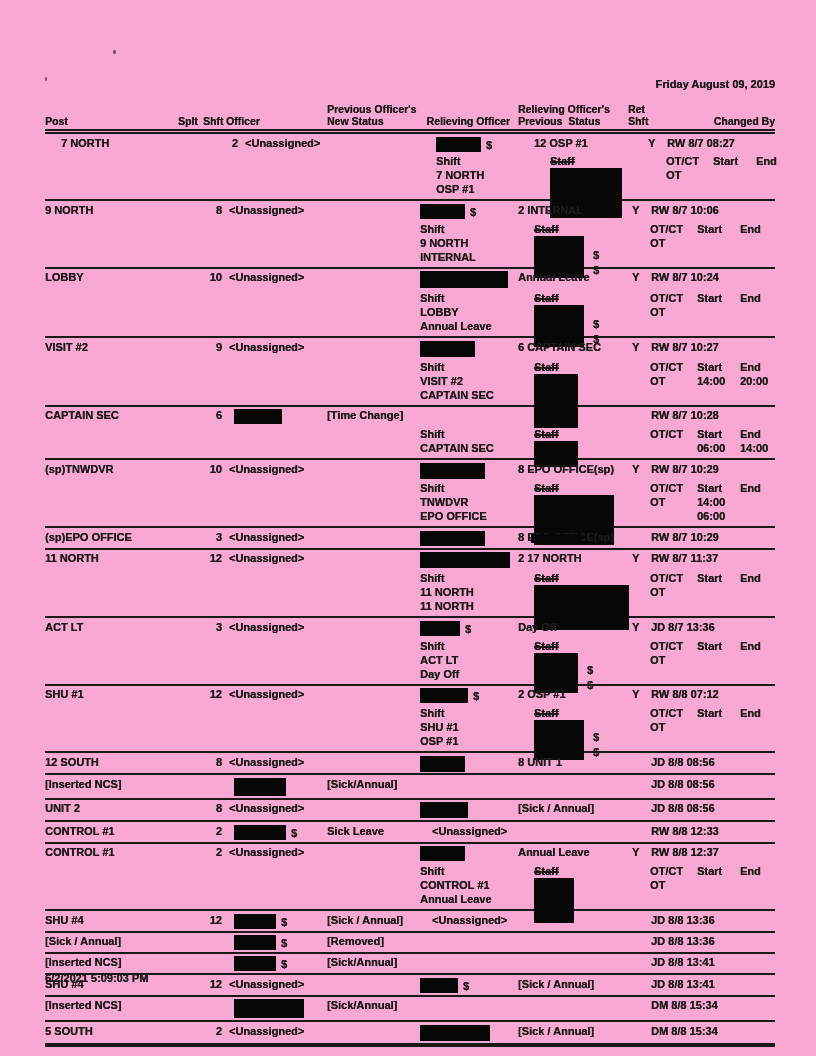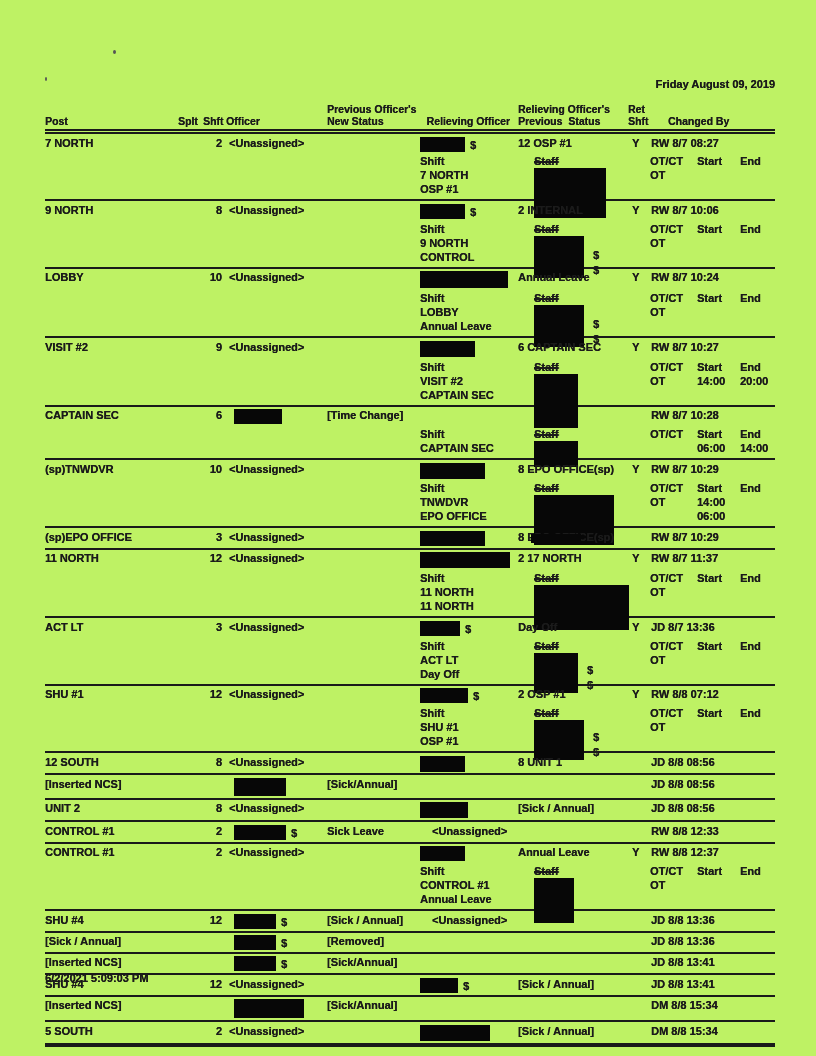"Friday August 09, 2019" .sheet { background: #bef264 -> #f9a8d4 }
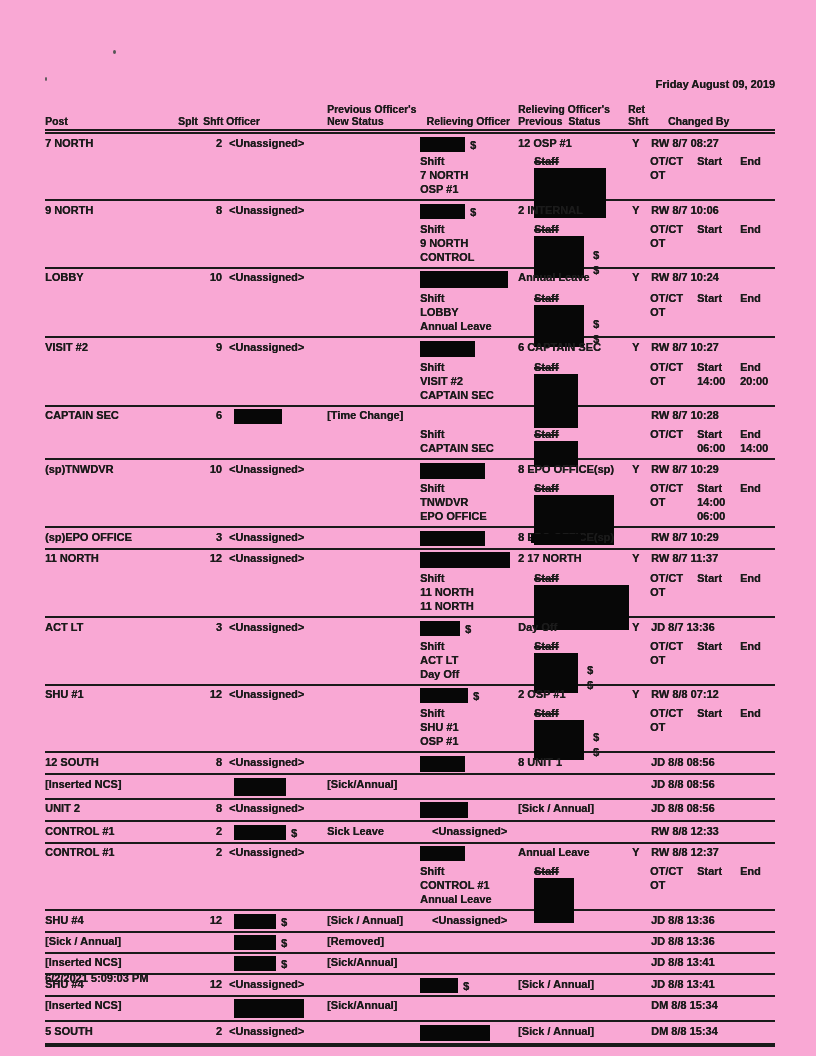"Changed By" span { text-align: none -> right }
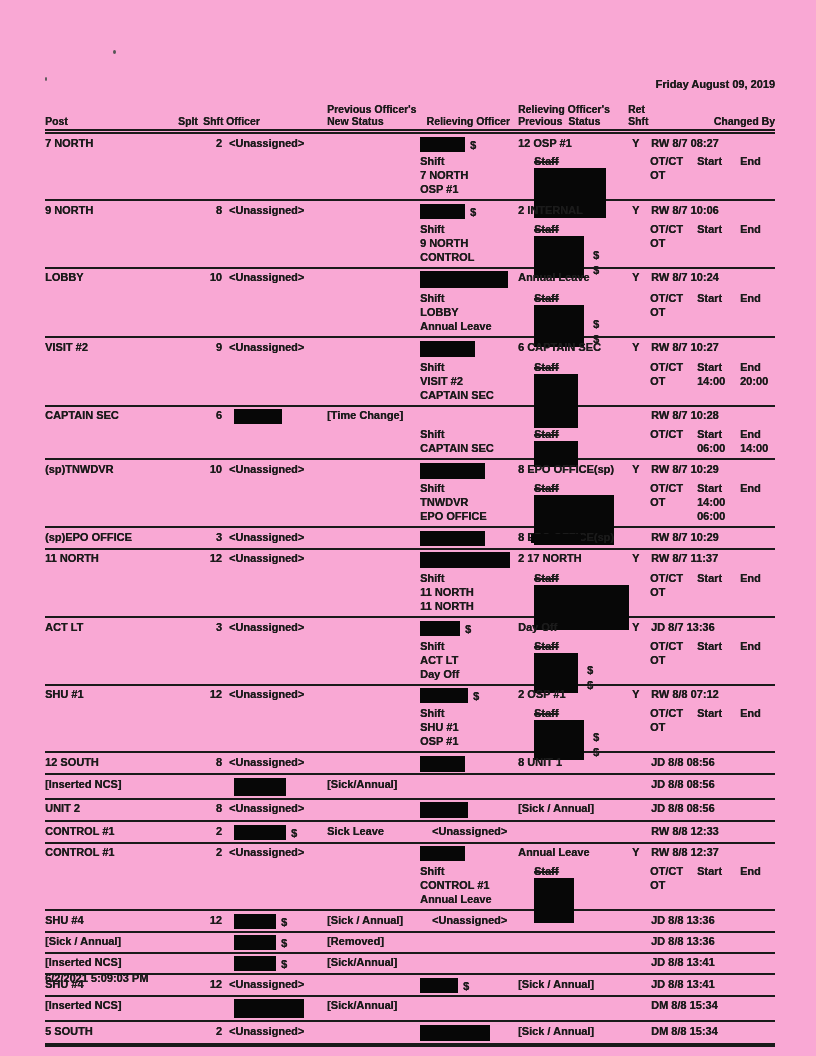"7 NORTH" .rows > .rowwrap:first-child { margin-left: none -> 16px }
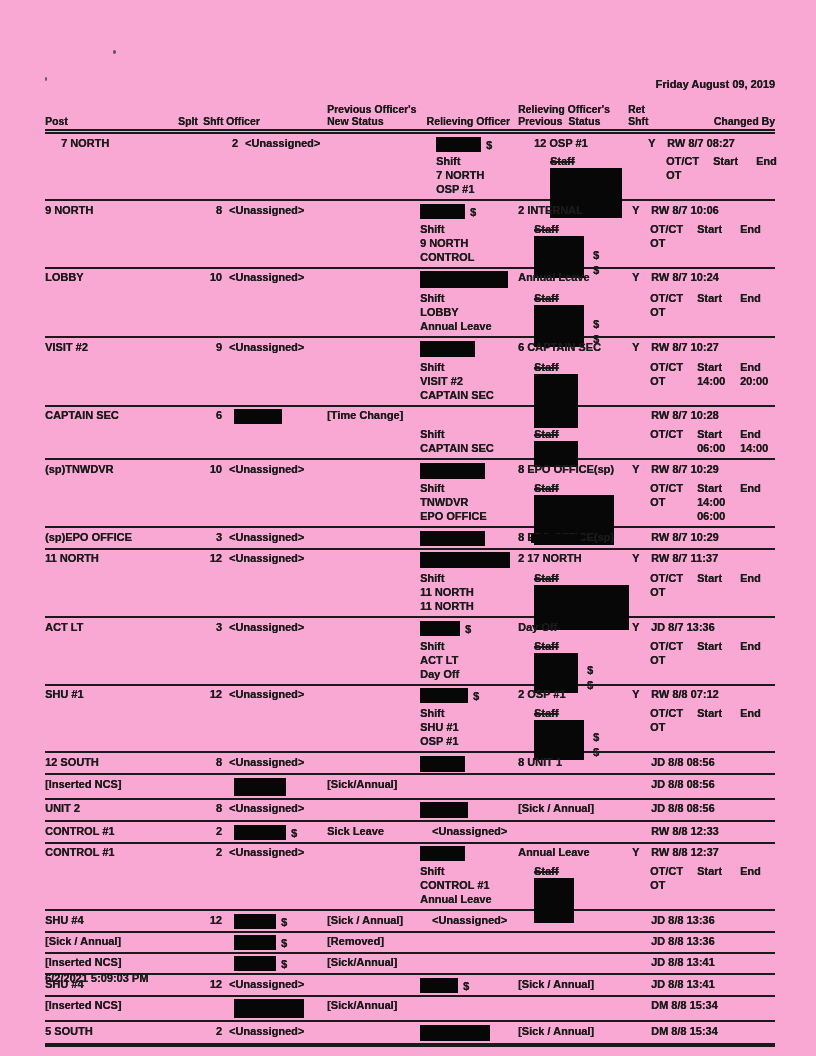"CONTROL" div { text: CONTROL -> INTERNAL }
